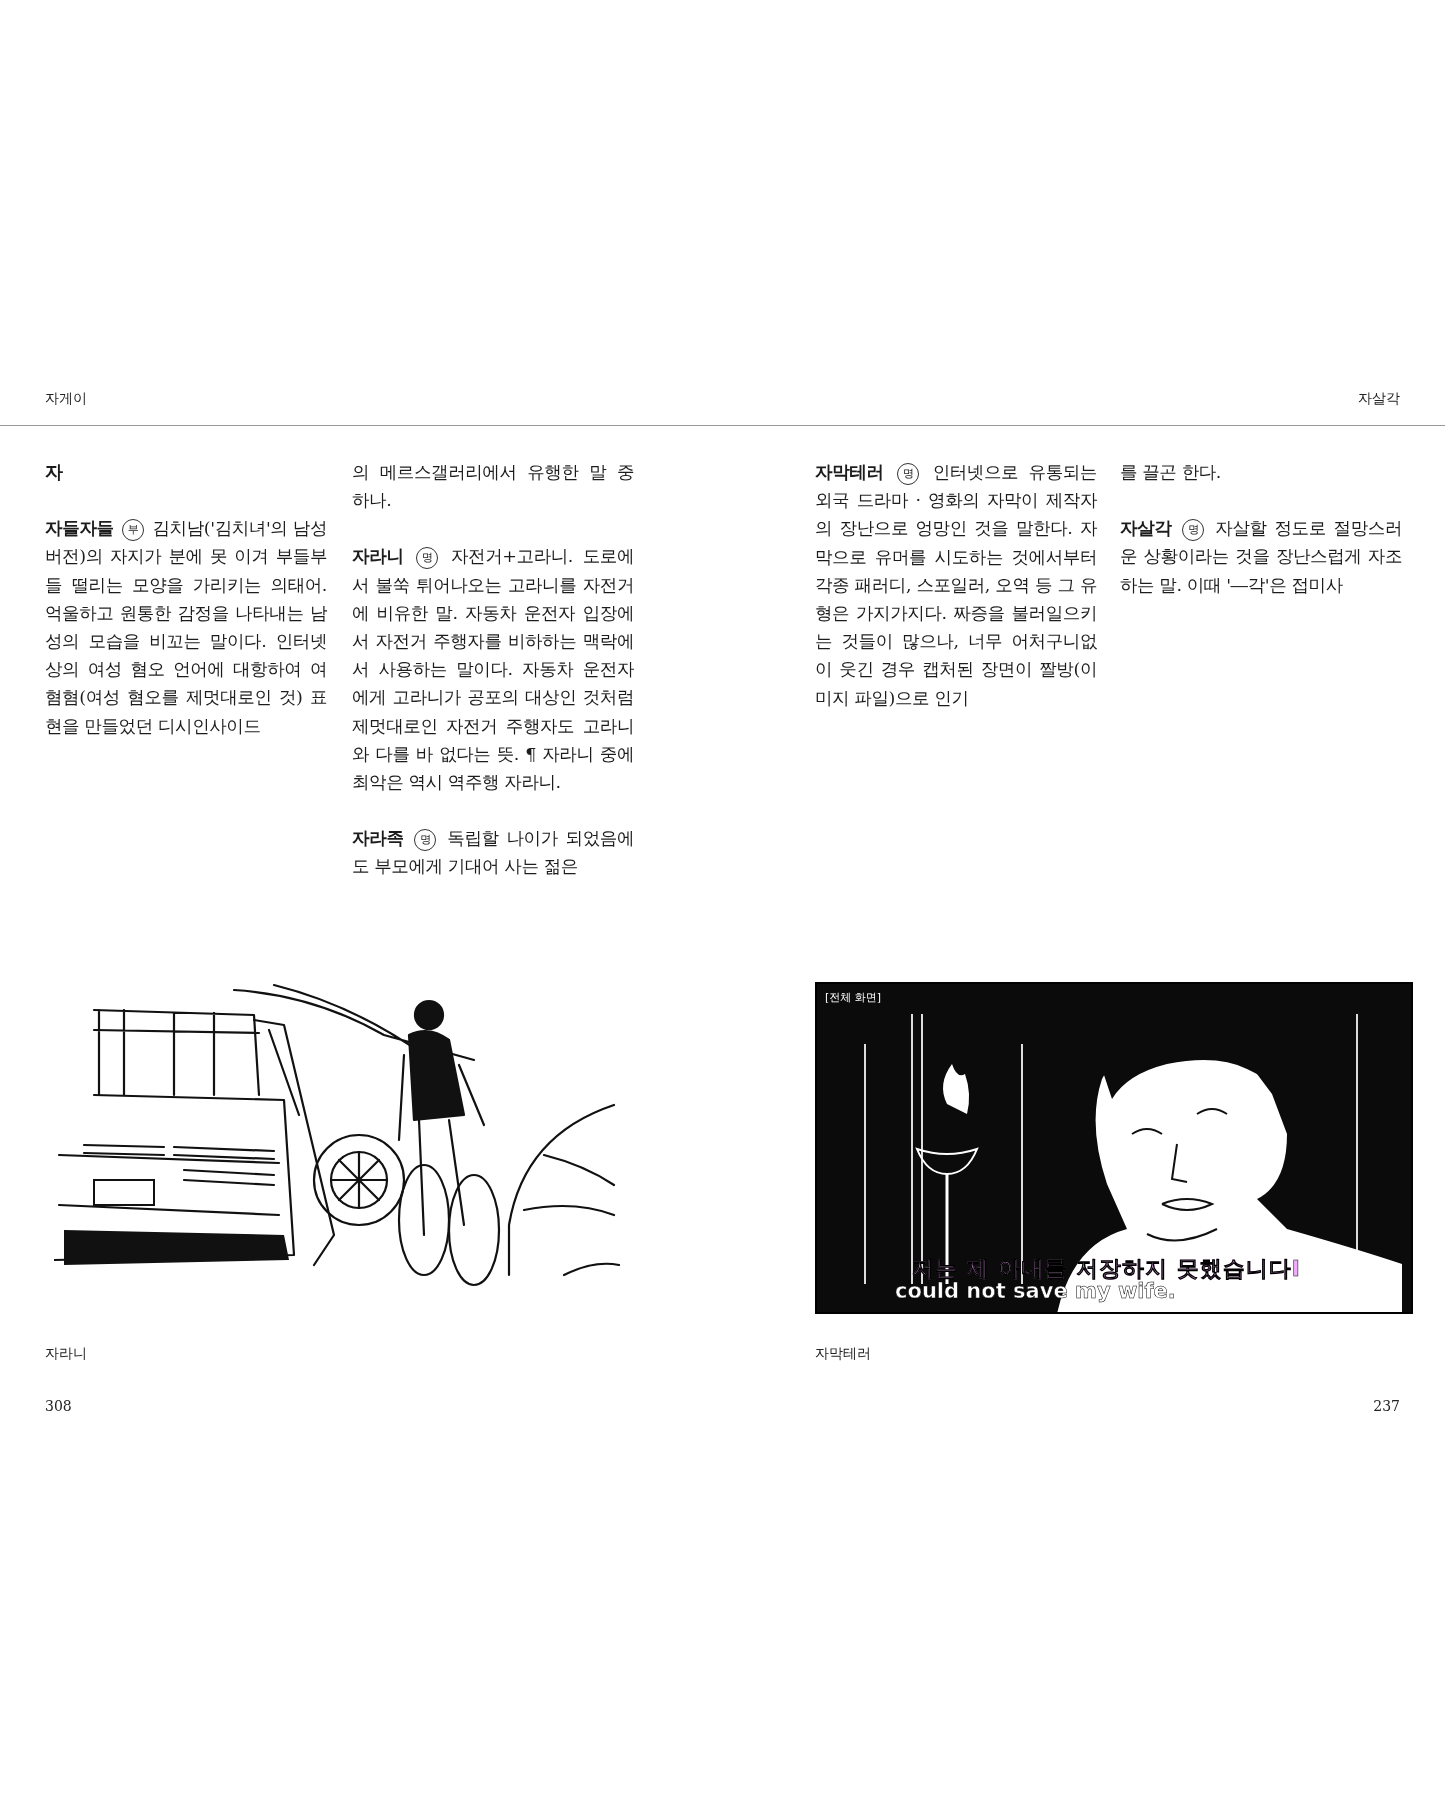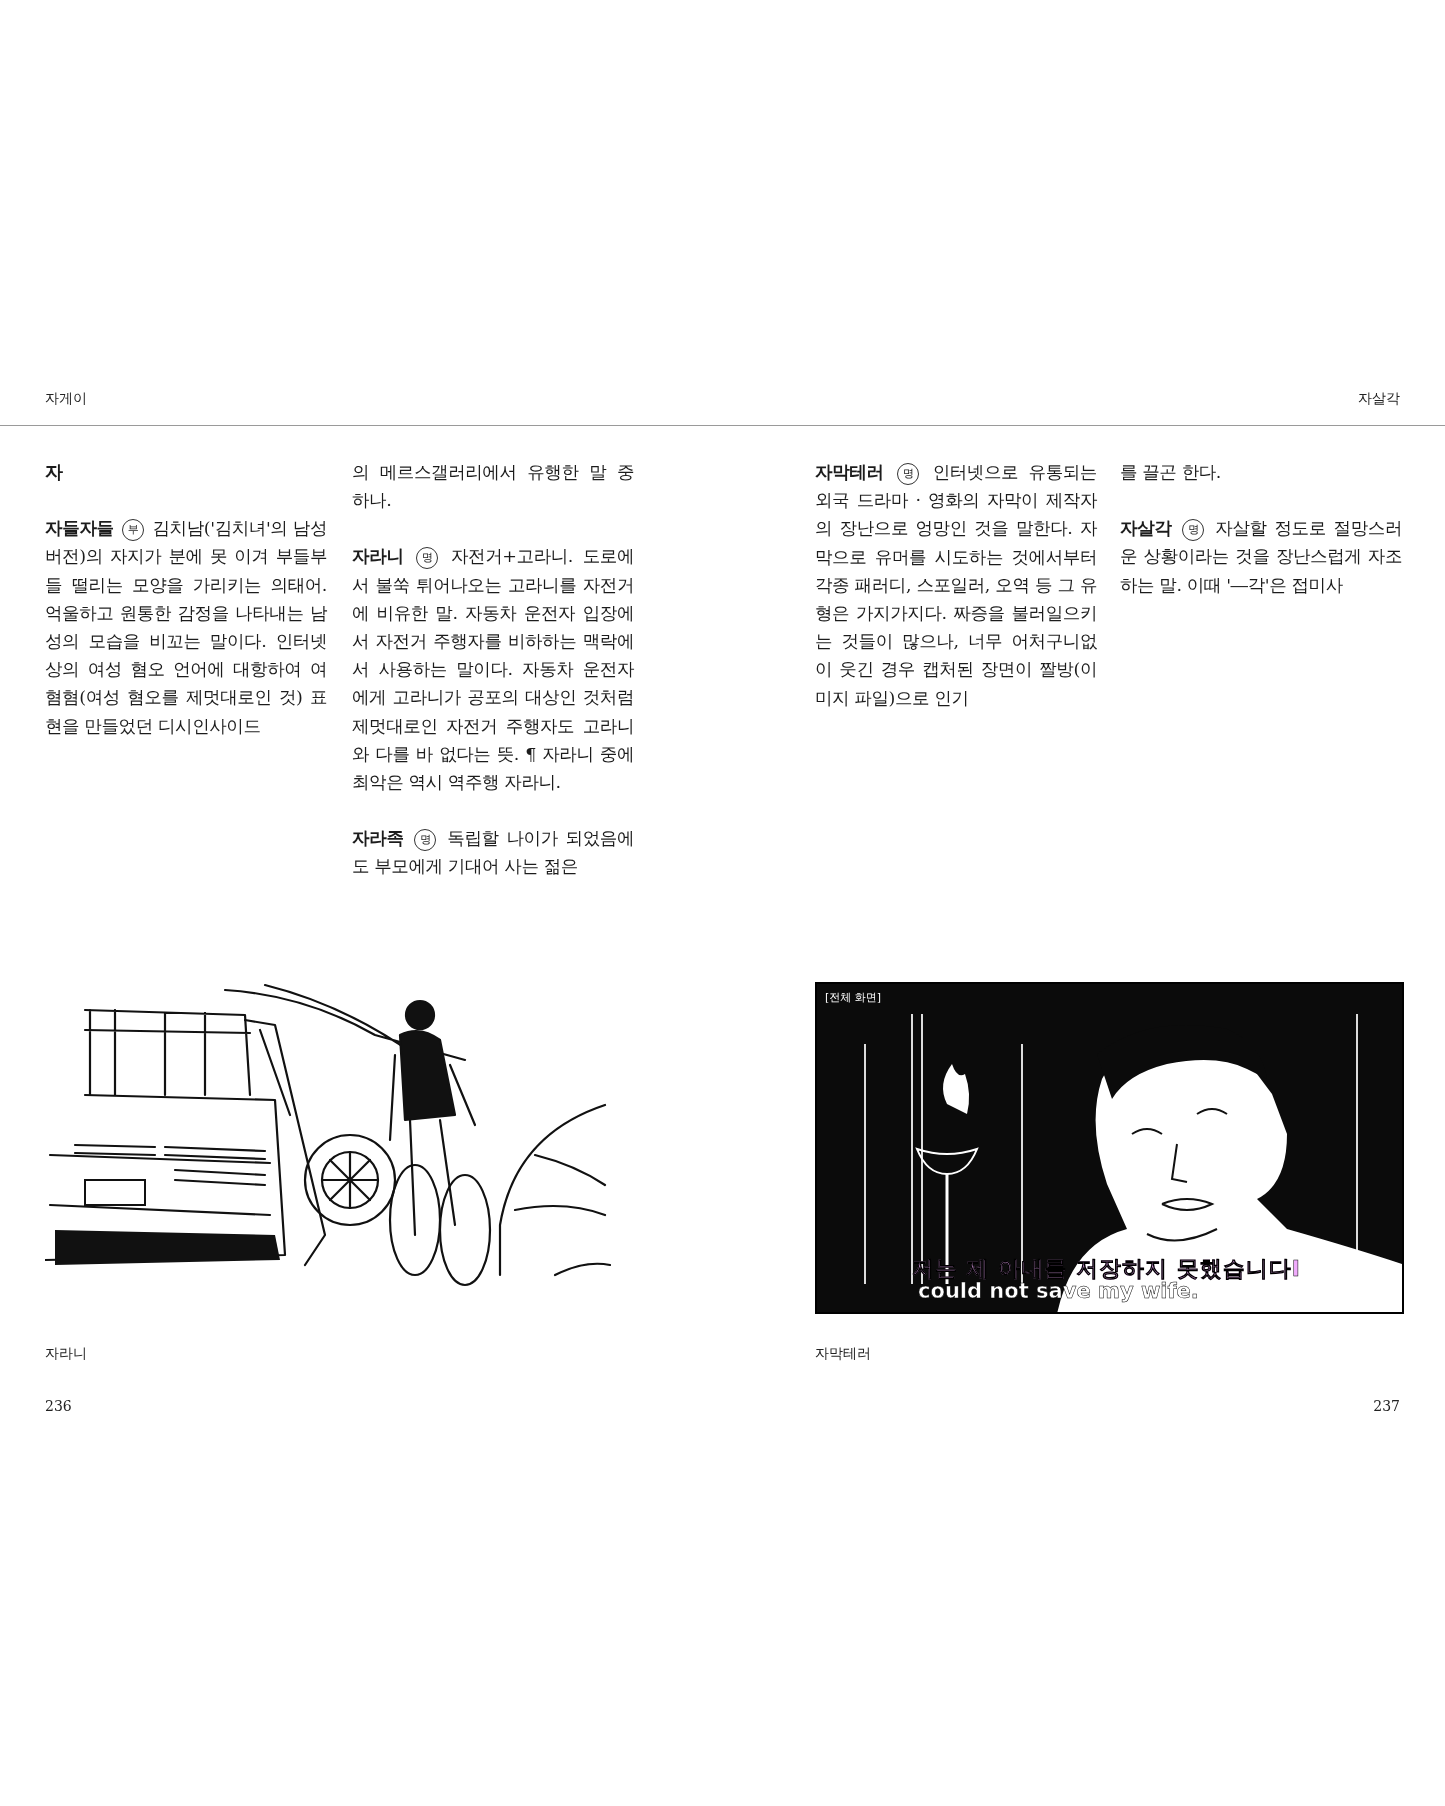"[전체 화면]" .illus { padding-left: none -> 9px }
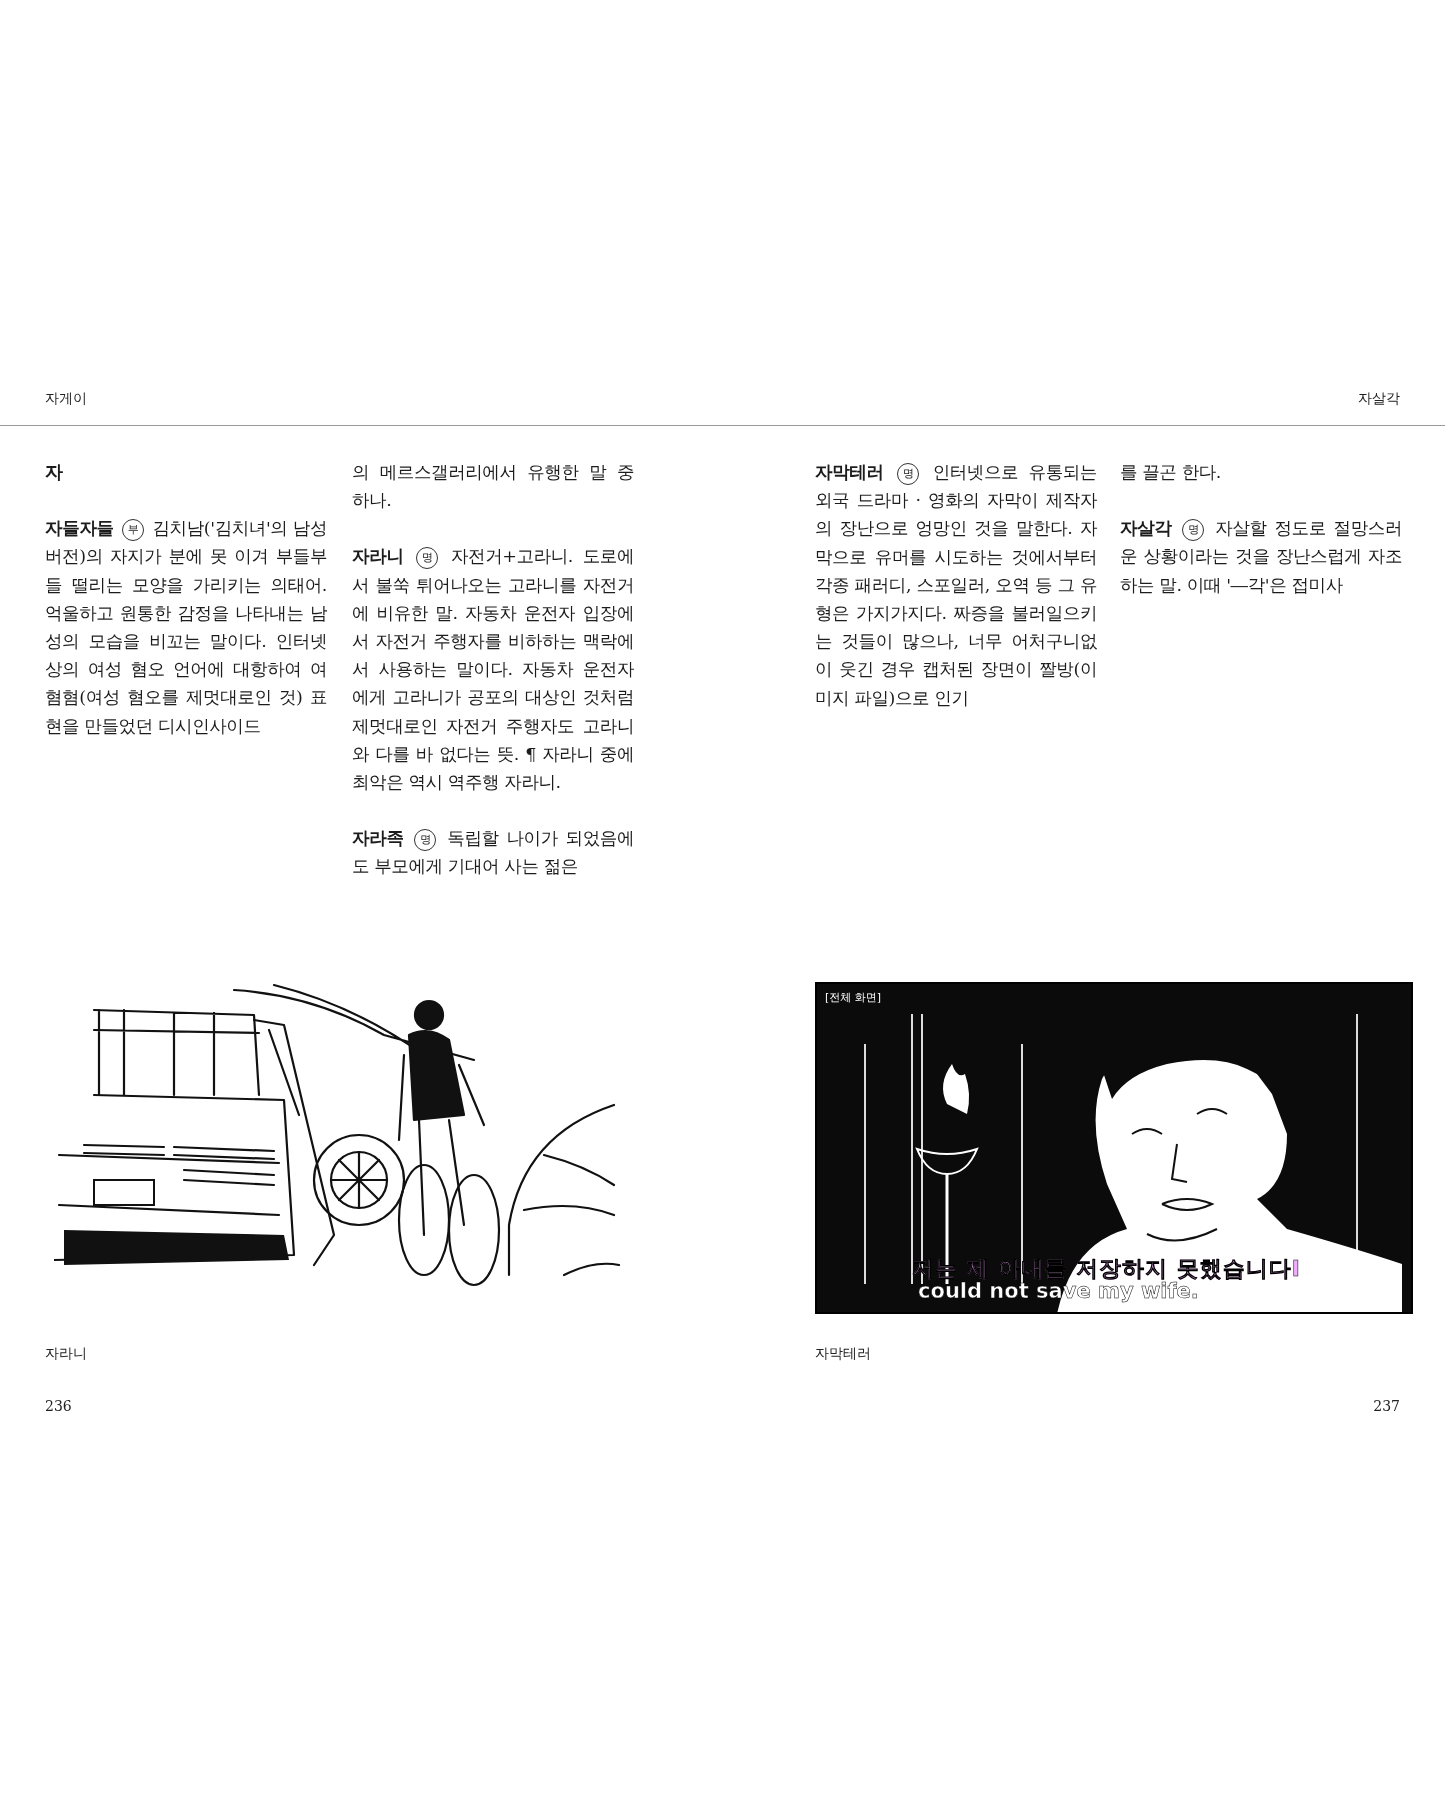"could not save my wife." .subtitle-en { left: 101px -> 78px }
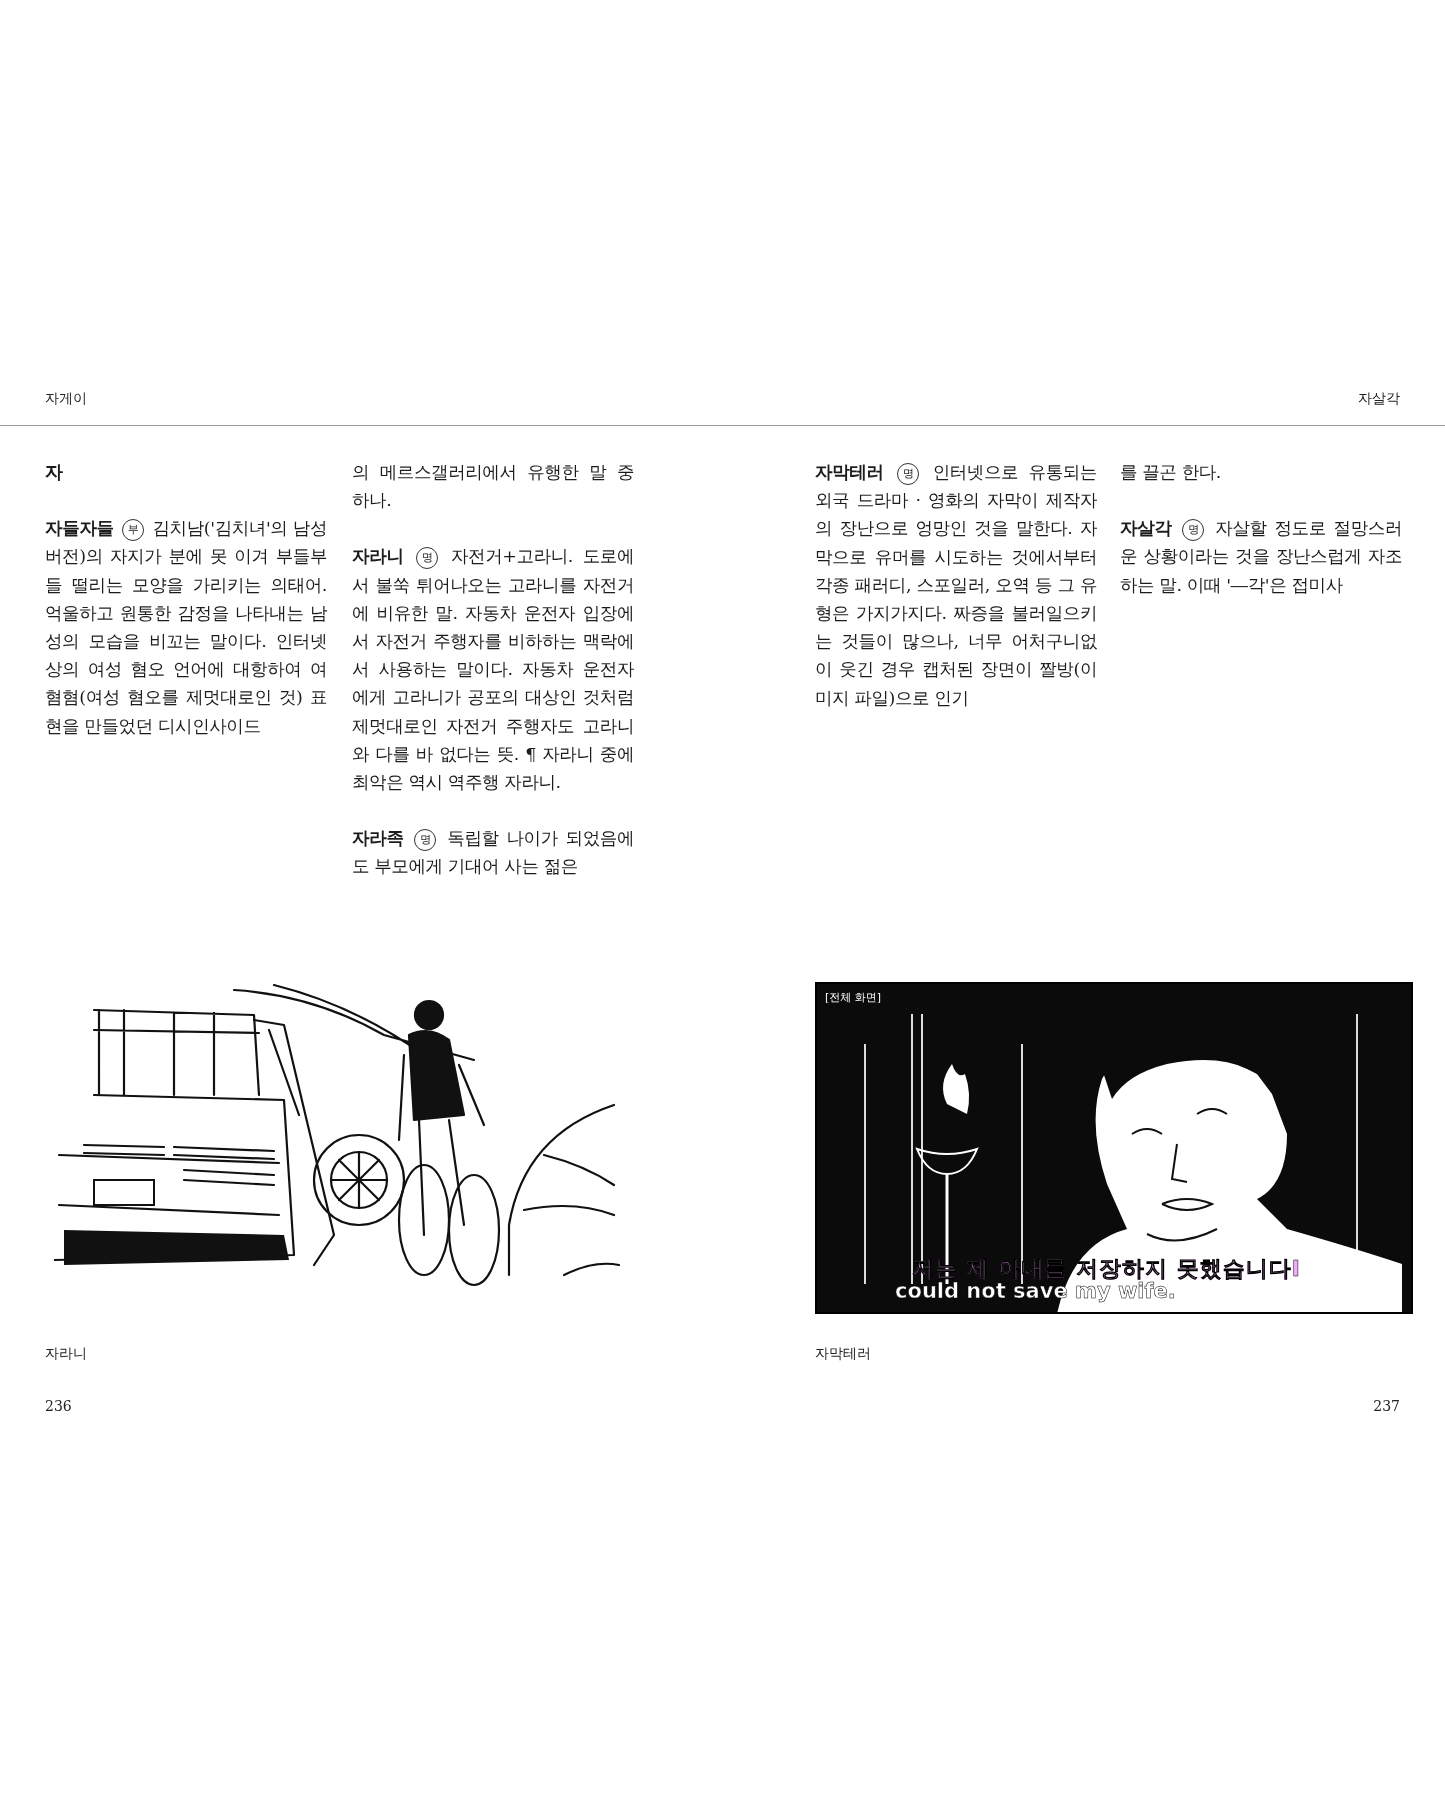"236" div.pagenum { text: 236 -> 308 }
